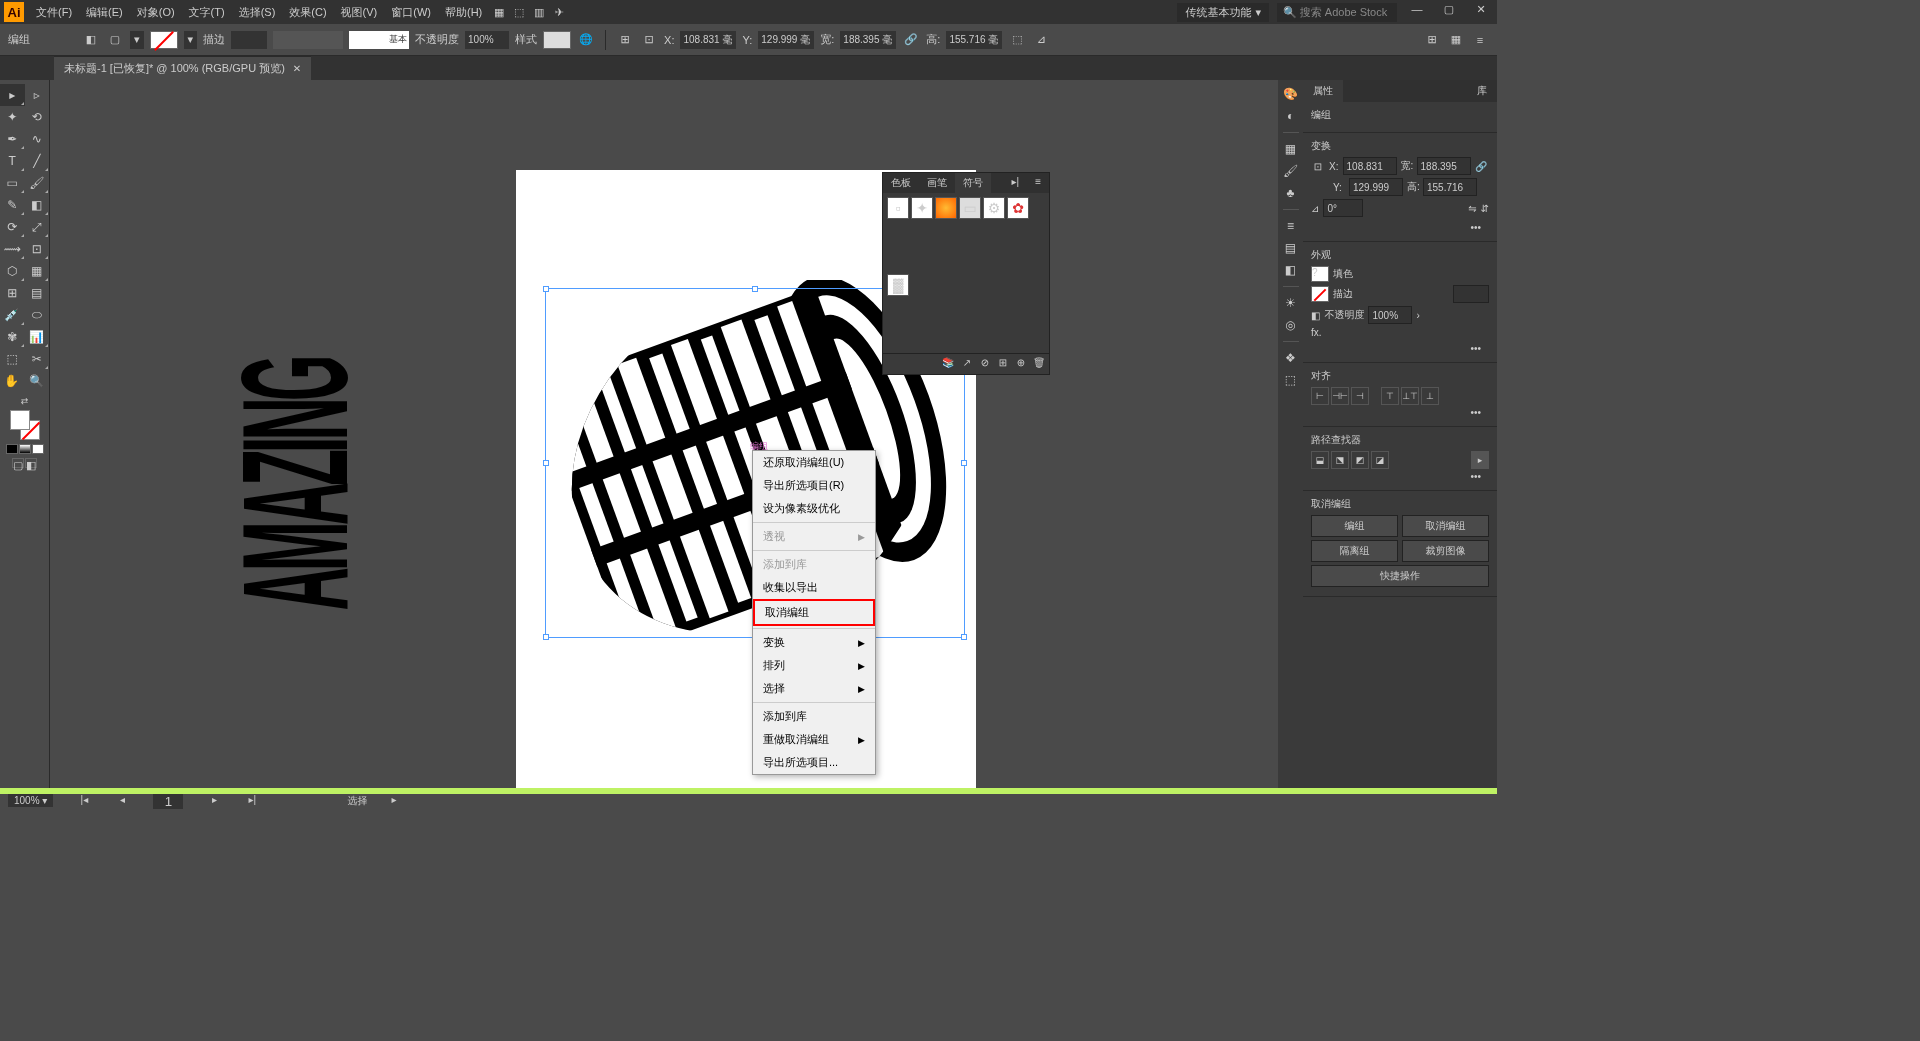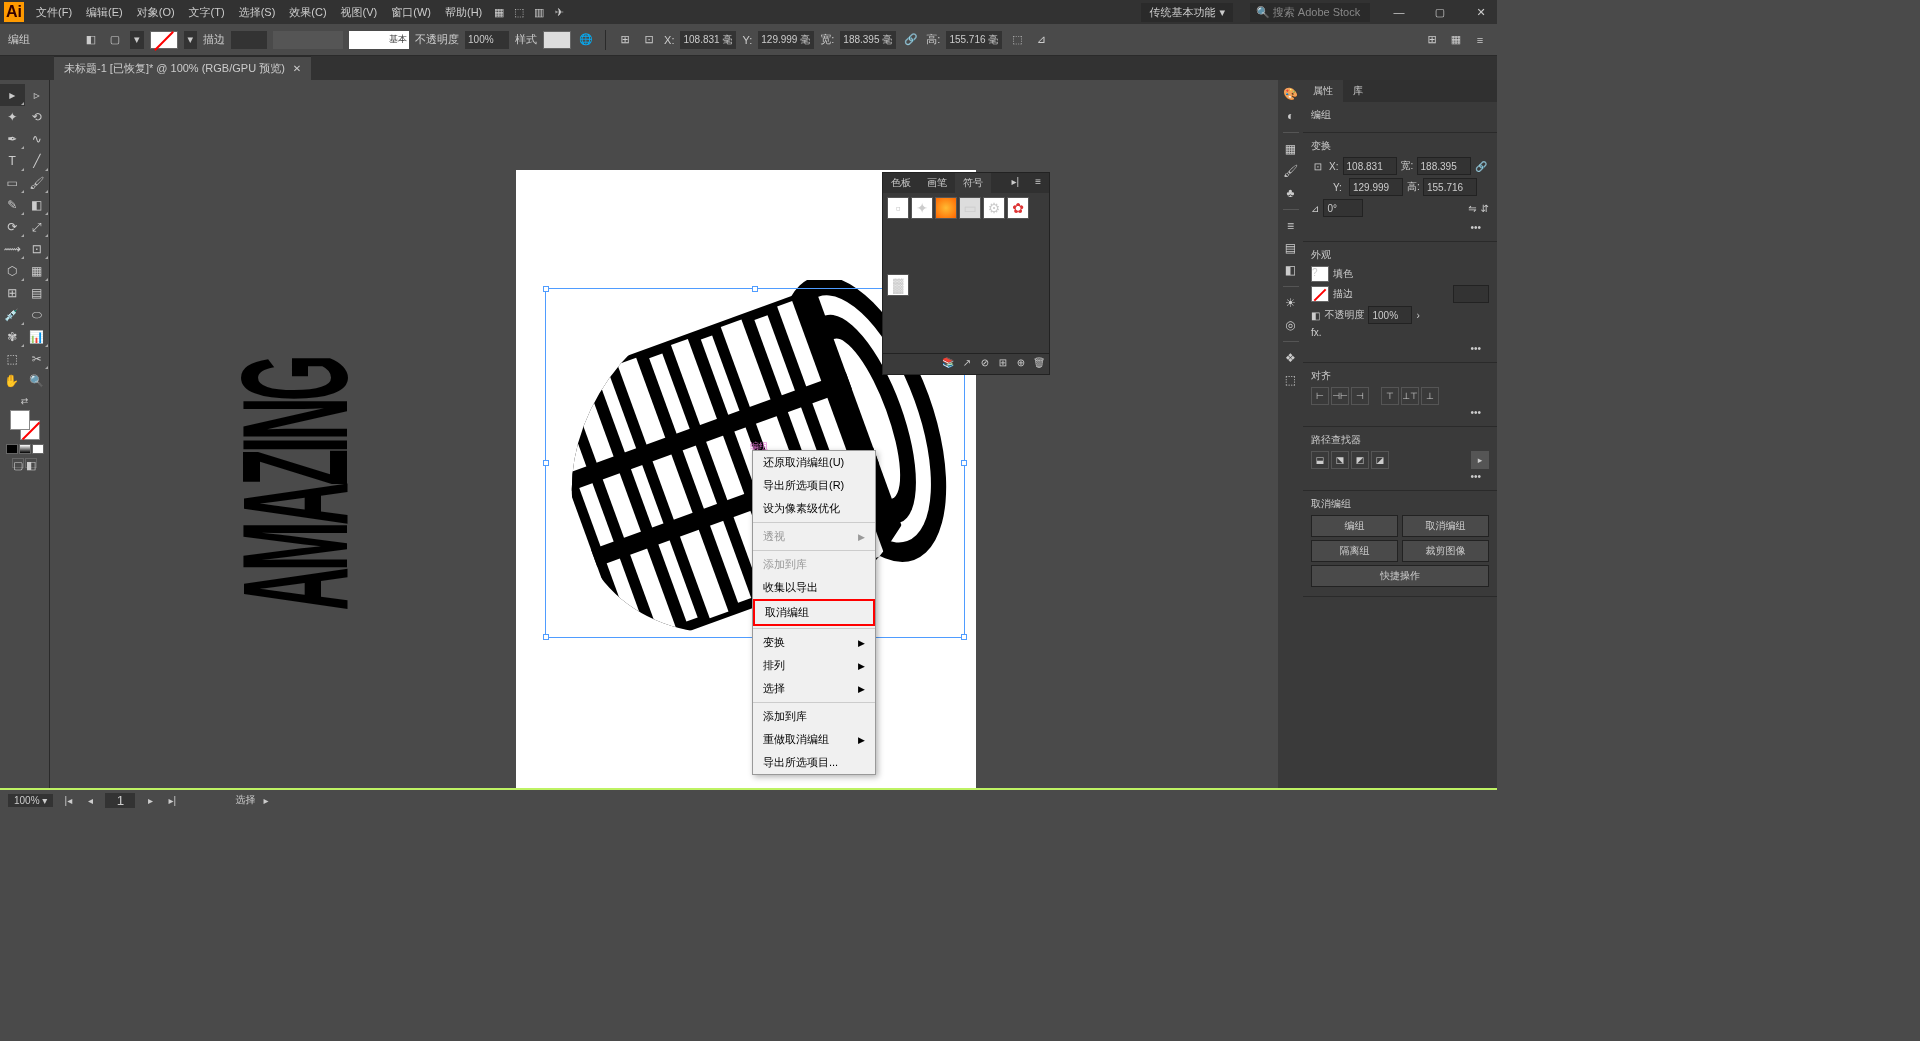"Ai" .ai-logo { font-size: 16px -> 13px }
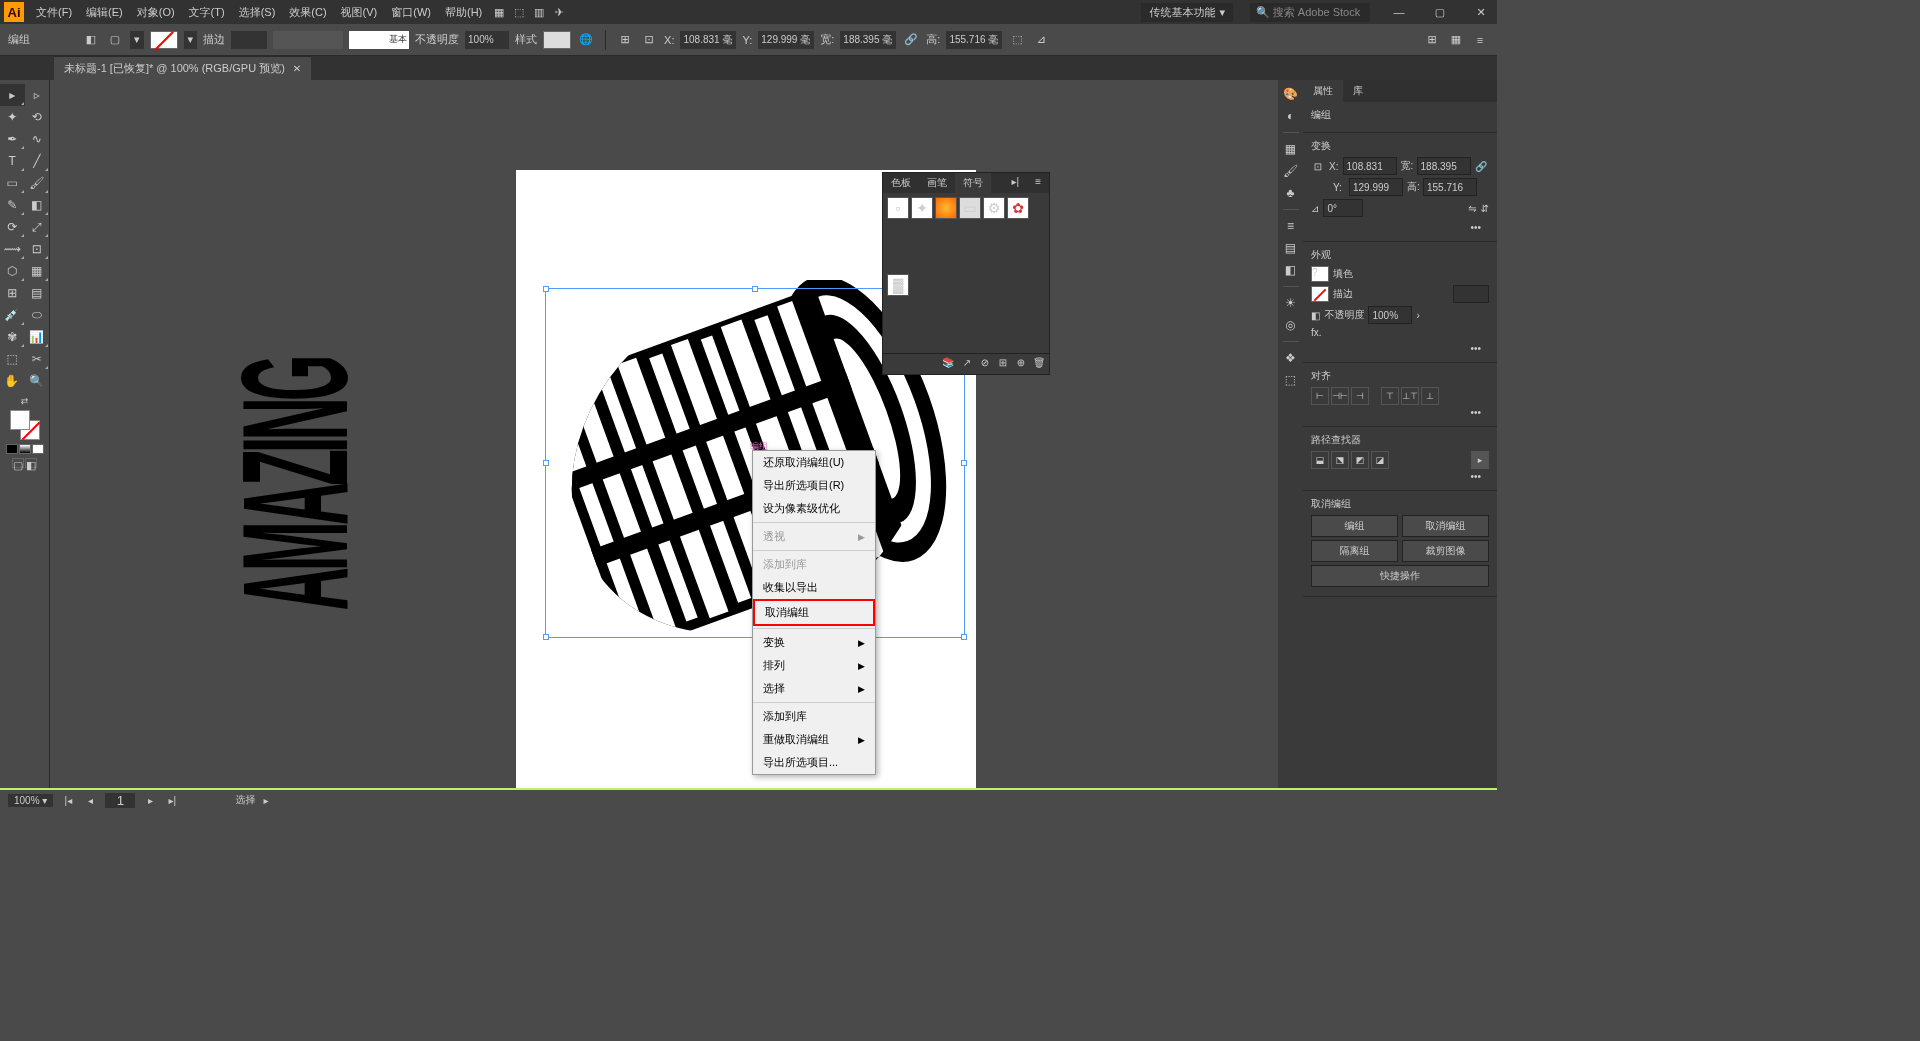"传统基本功能" .menu-right { align-items: center -> flex-start; gap: 17px -> 8px }
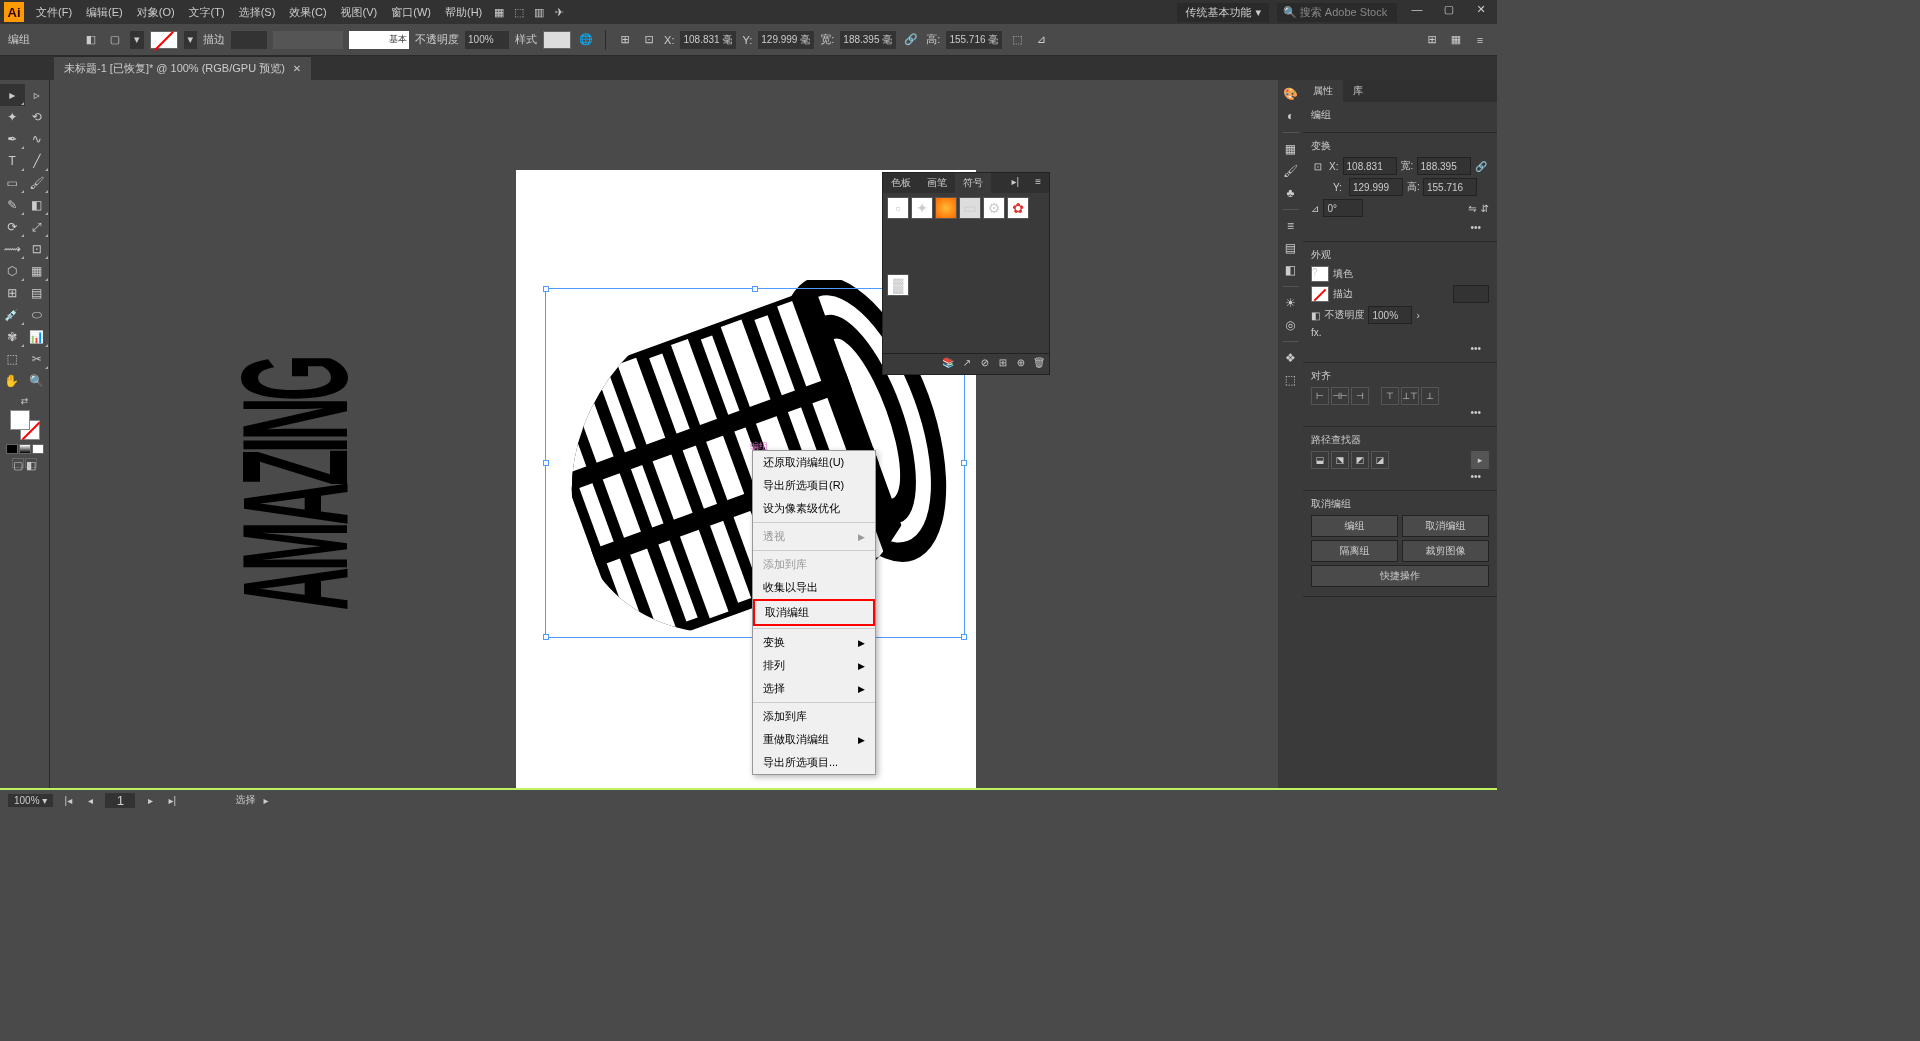"属性" .props-tabs { justify-content: none -> space-between }
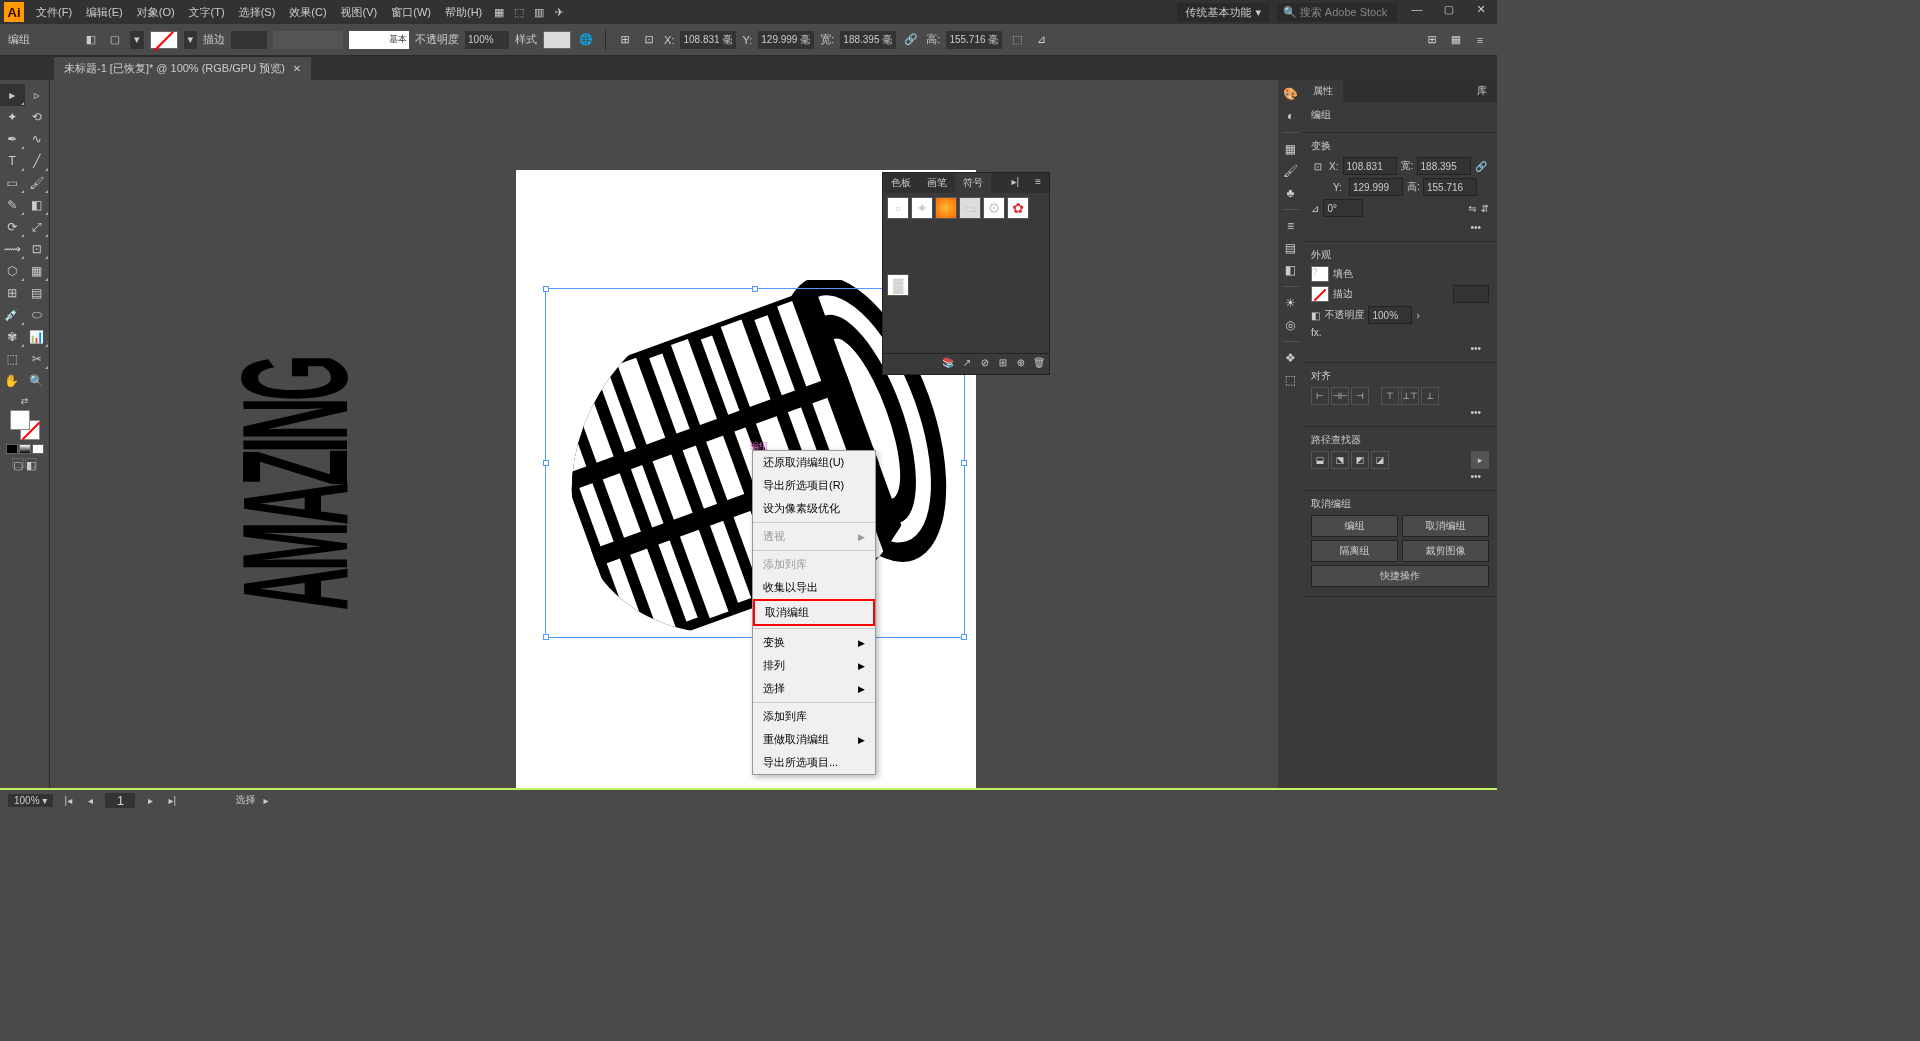"100% ▾" .statusbar { align-items: center -> flex-start; border-top: 2px solid #bef264 -> 6px solid #bef264; gap: 8px -> 24px }
